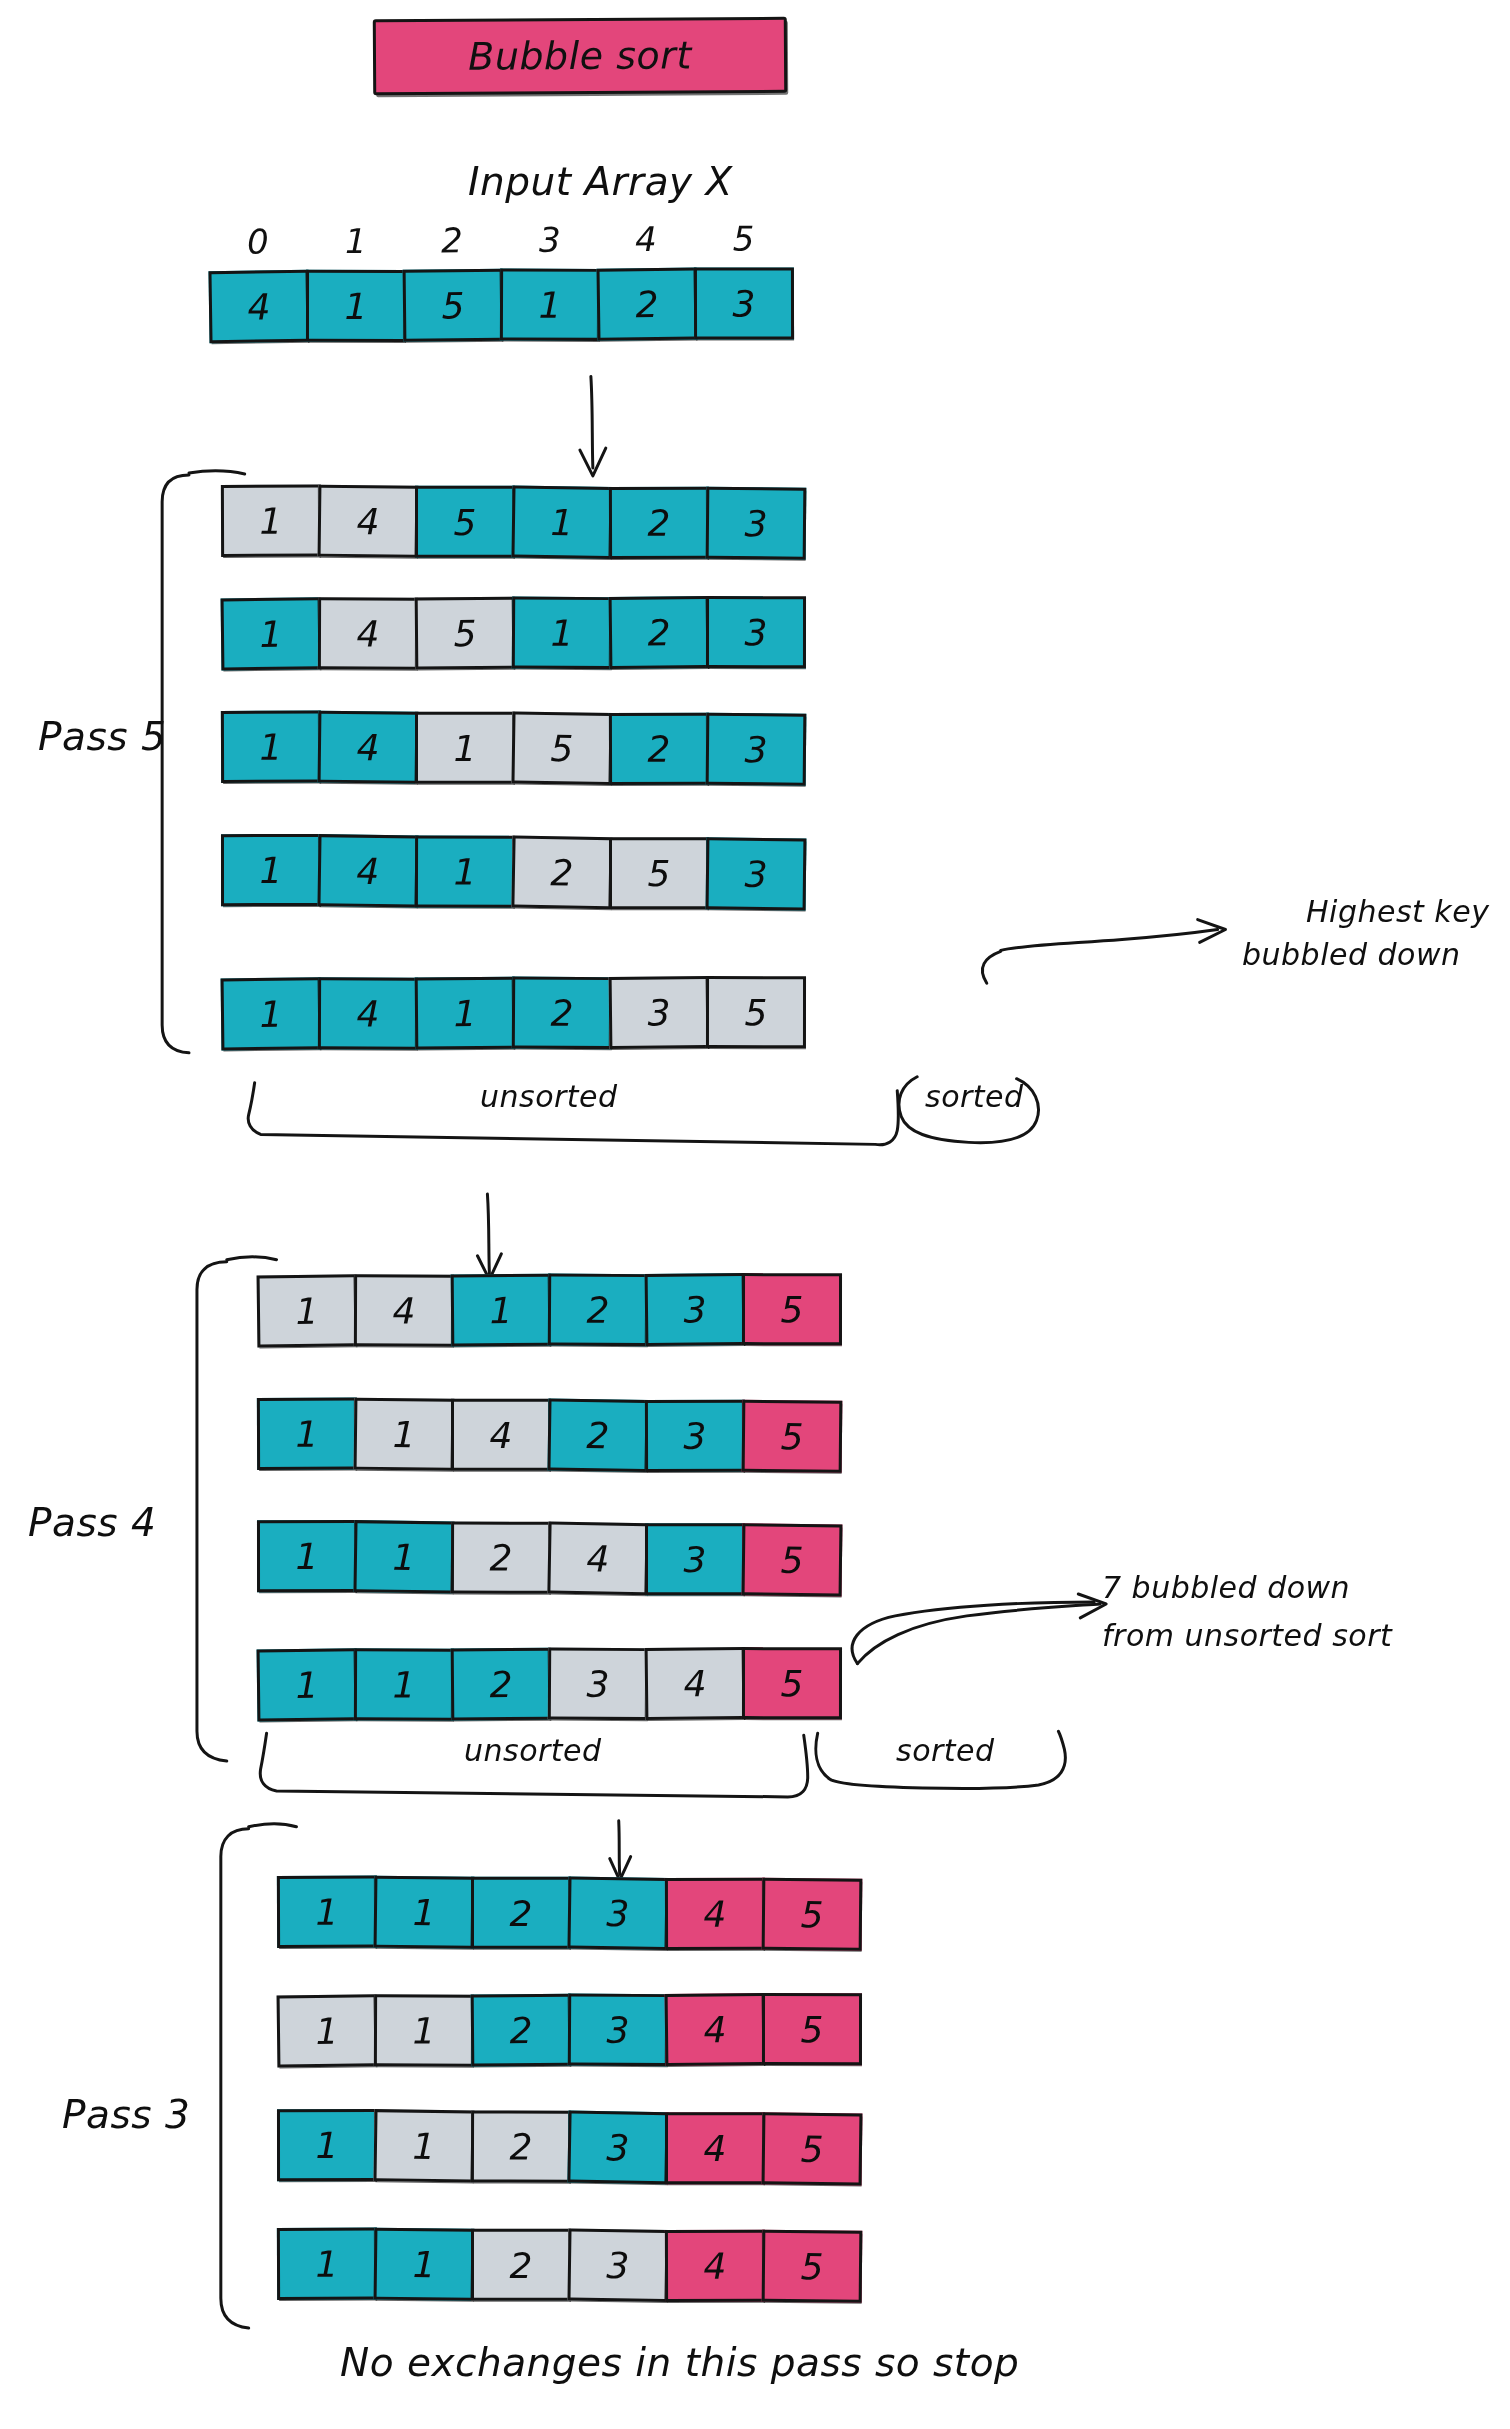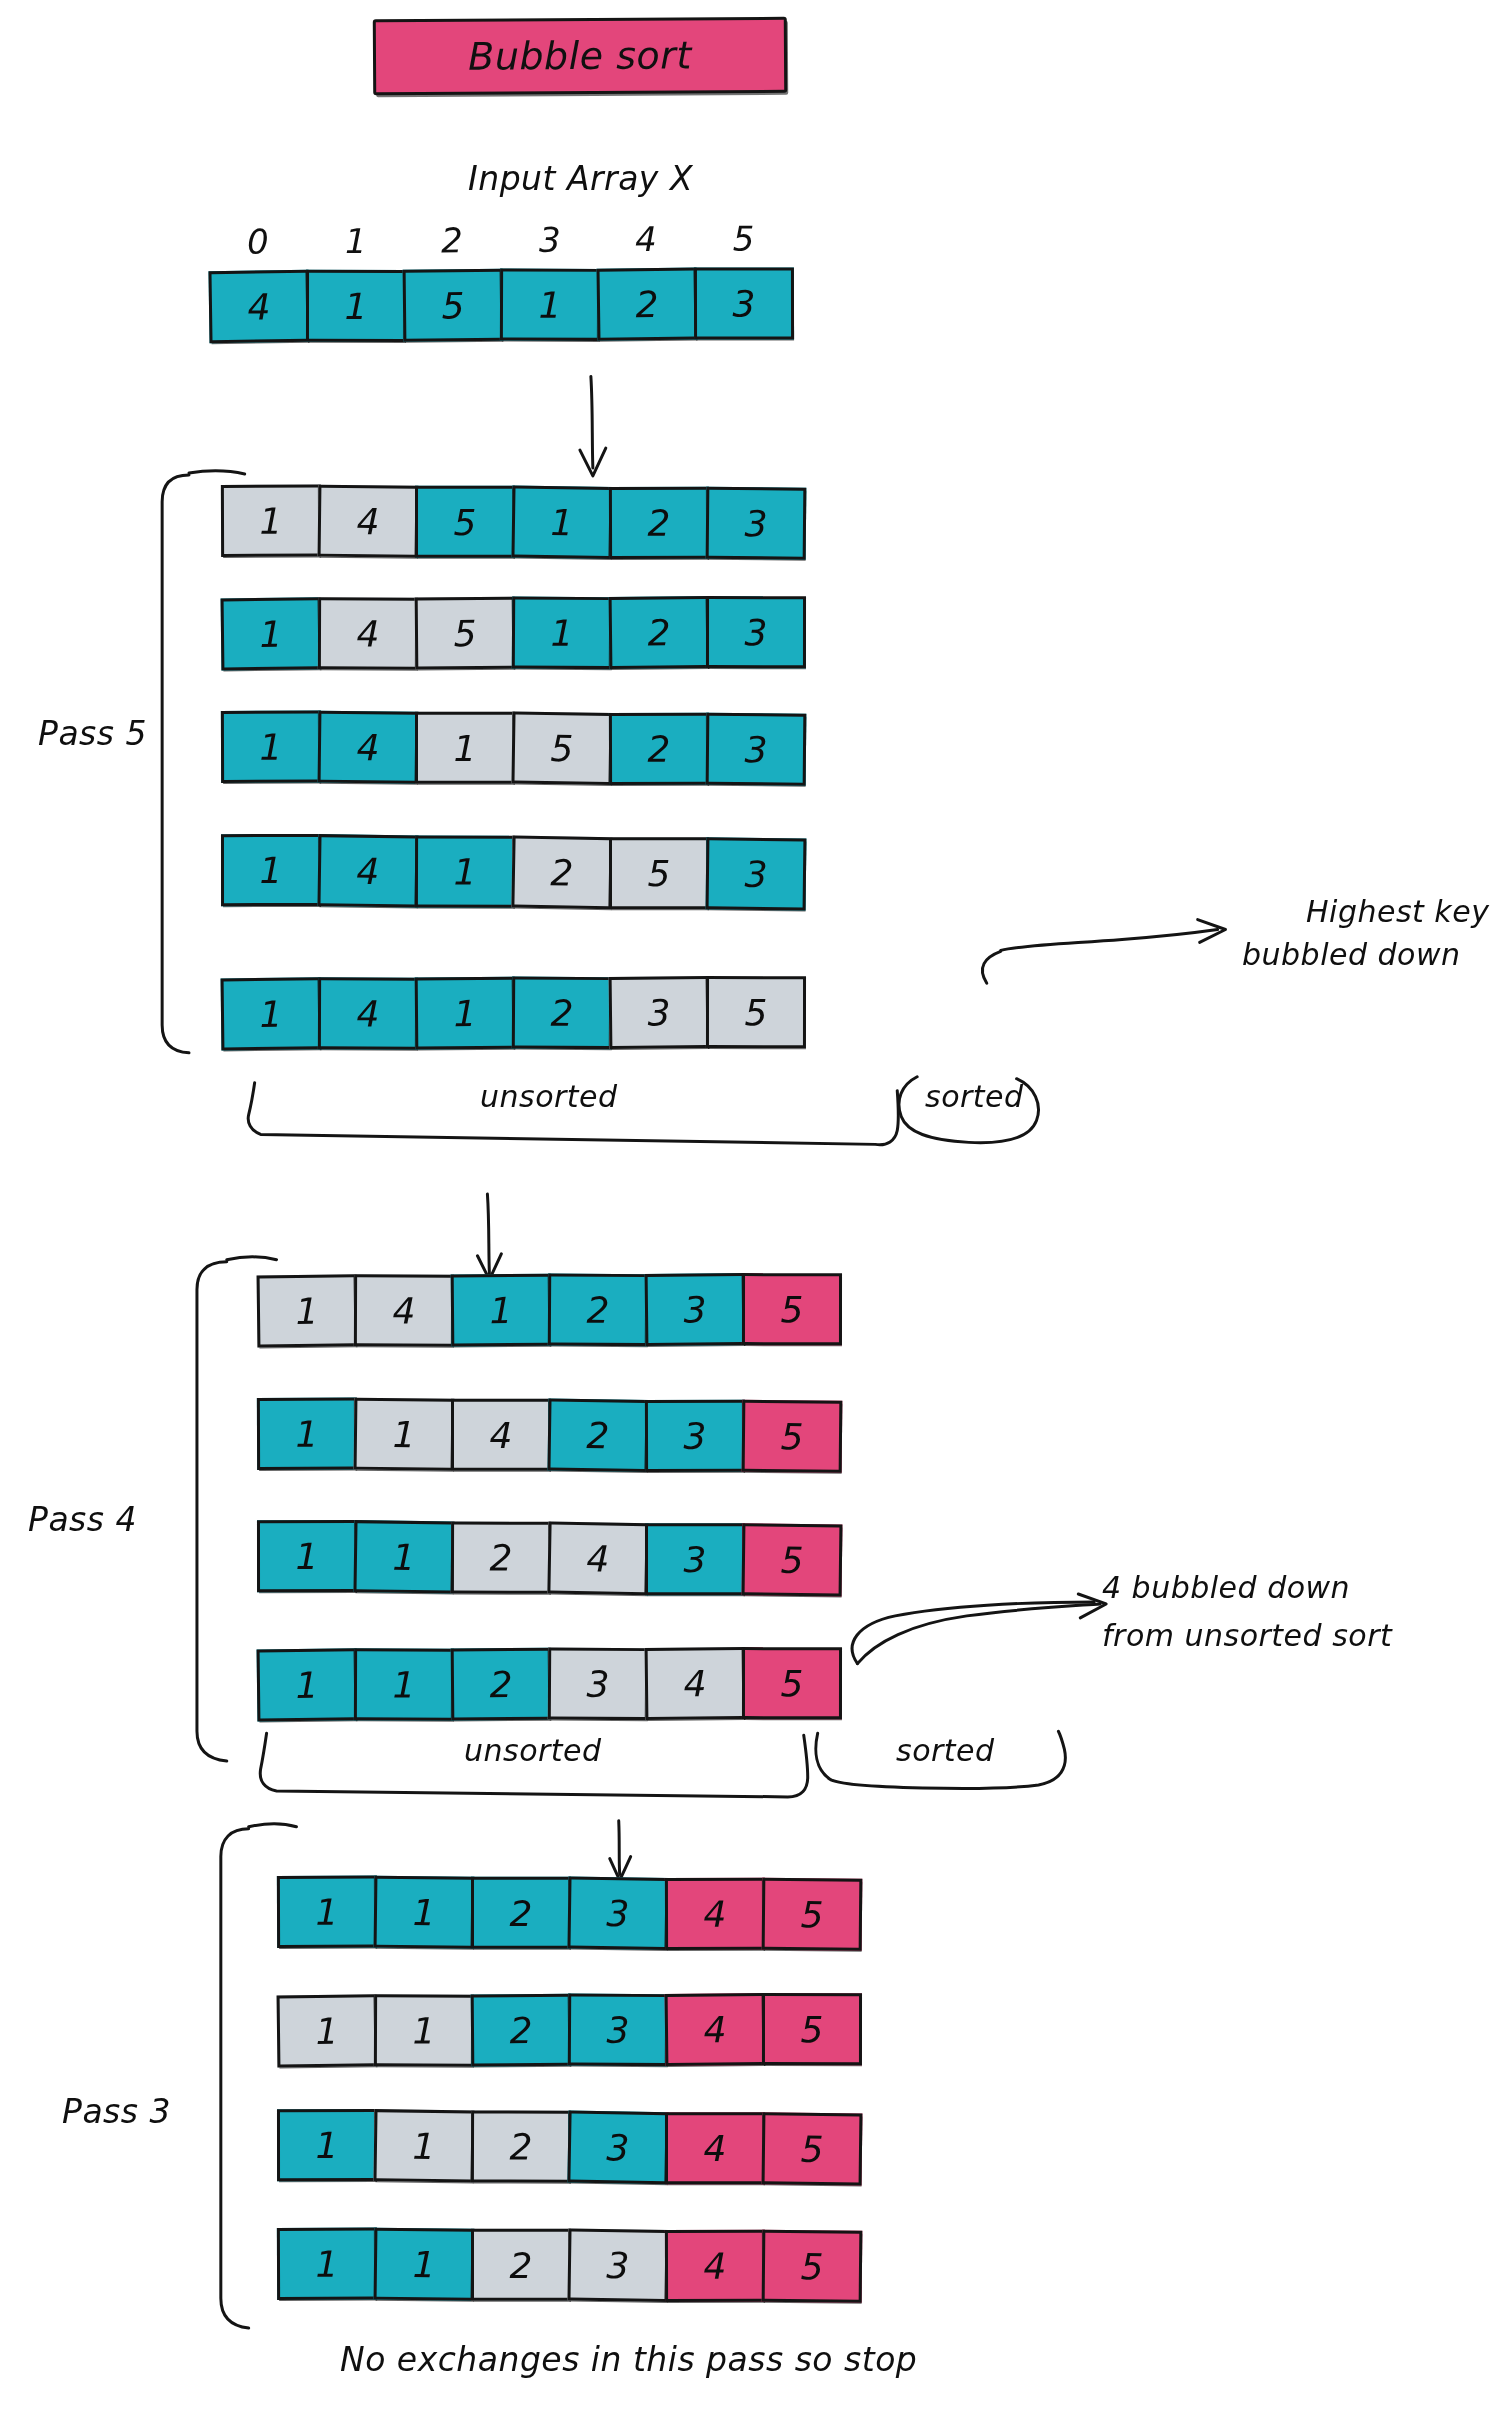"Input Array X" .txt { font-size: 33px -> 39px }
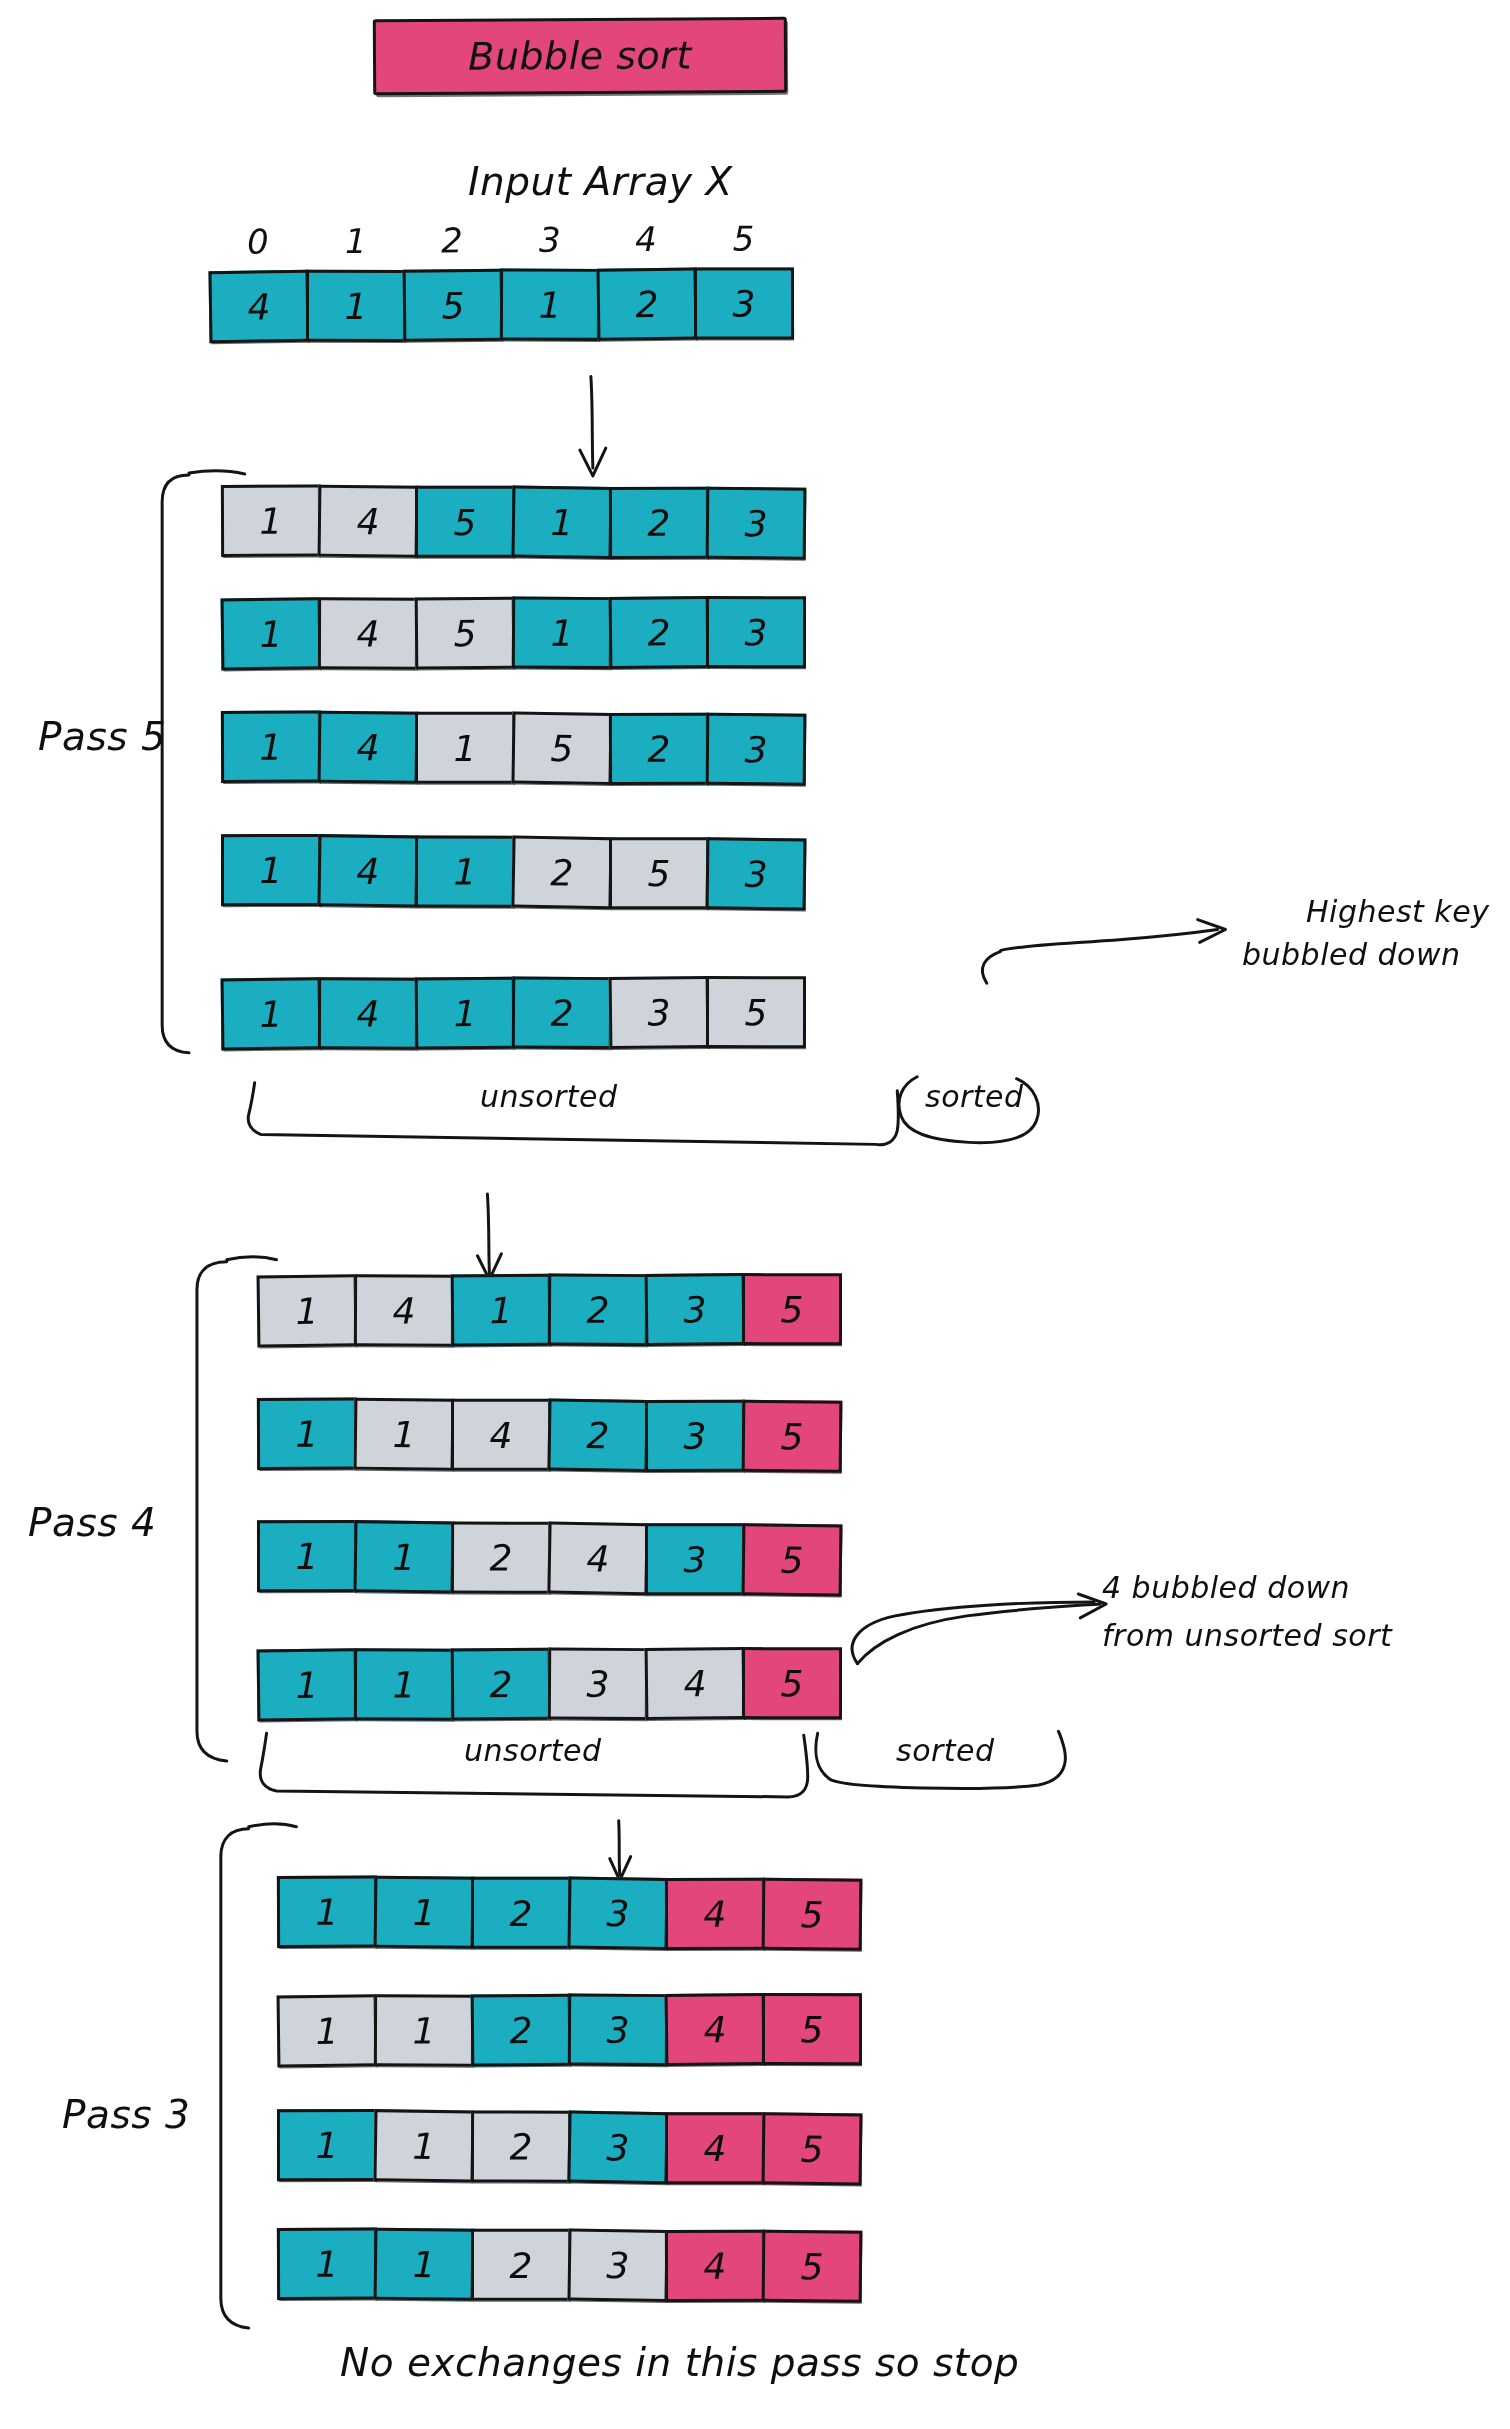"4 bubbled down" div.txt { text: 4 -> 7 }
